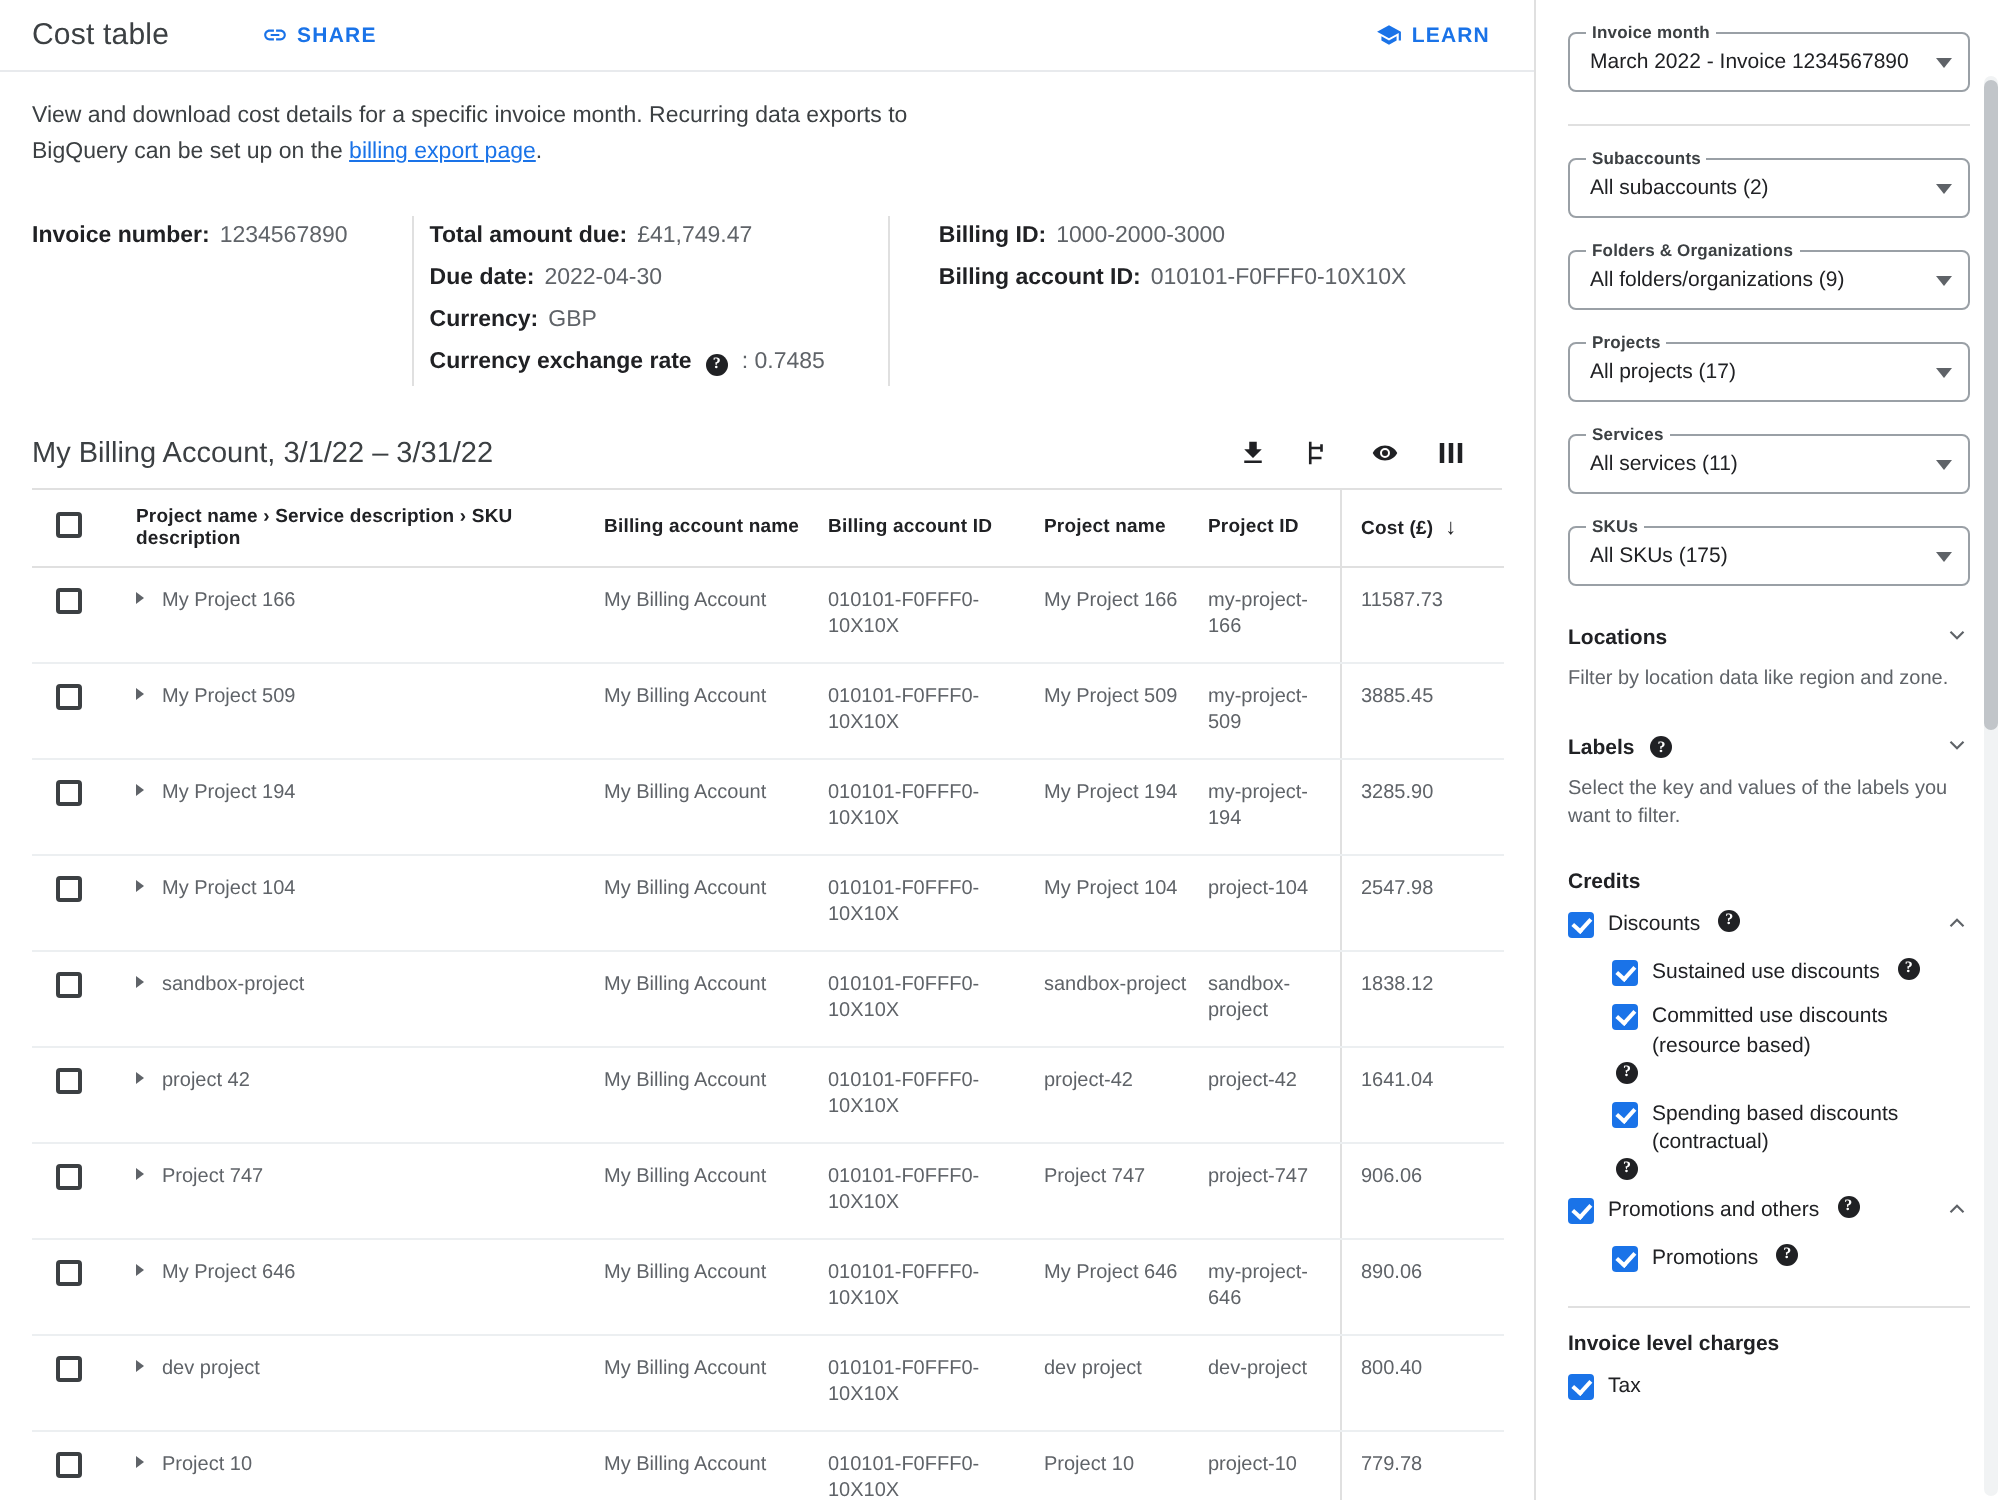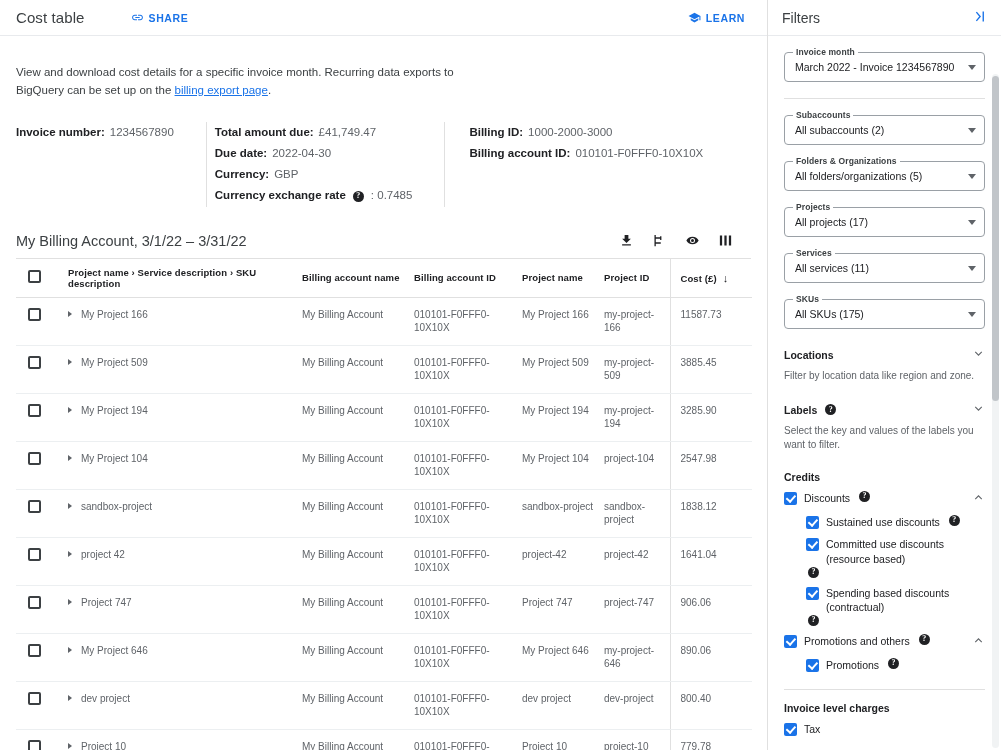"Cost table" .main-col { gap: 14px -> none }
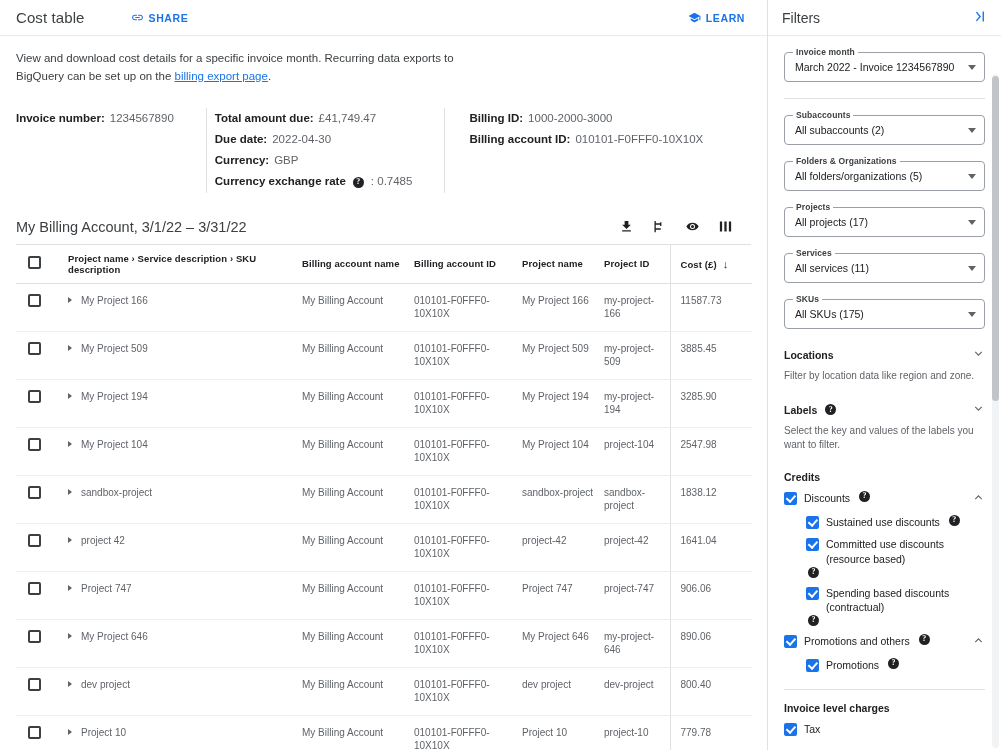"Filters" div.filters-top { html: <div> <div>Filters</div> <div> <svg> <path></path> </svg> </div> </div> -> none }
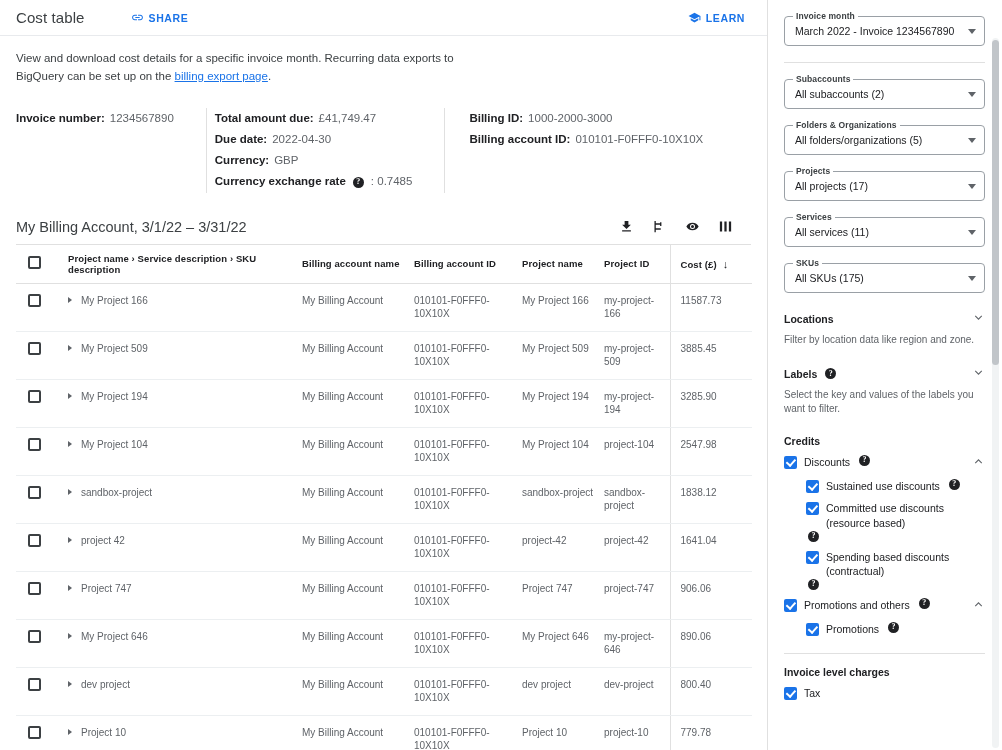"All folders/organizations (5)" span.fv { text: 5 -> 9 }
